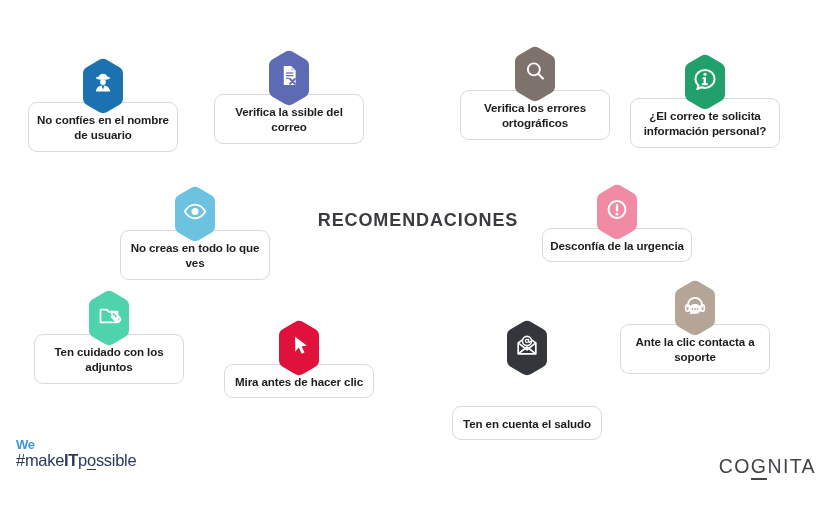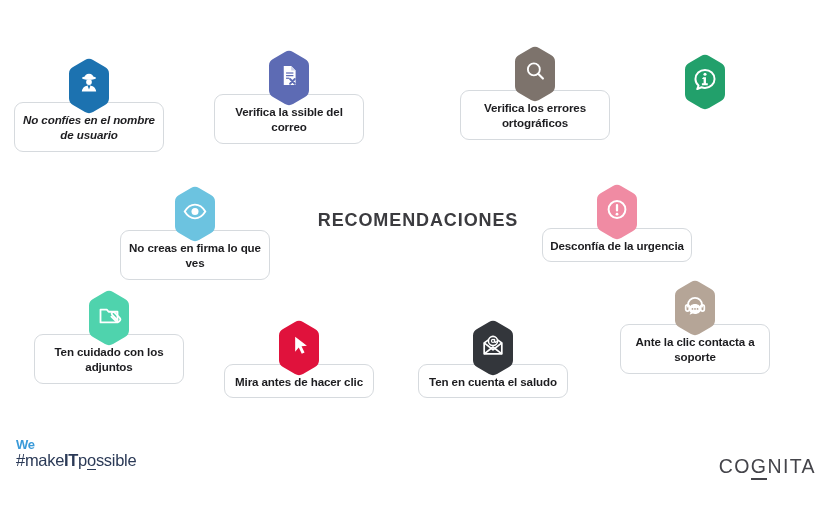"No confíes en el nombre" div.node { font-style: italic -> none; left: 14px -> 28px }
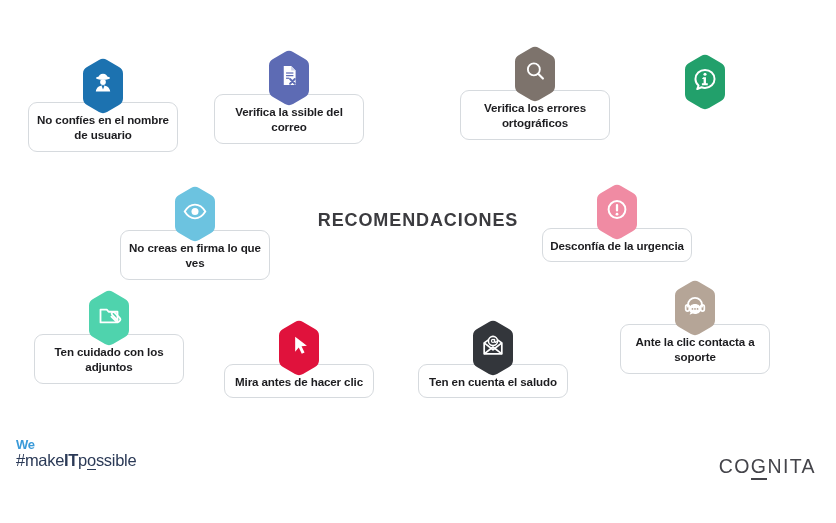"¿El correo te solicita información" div.card { html: none -> <div><span>¿El correo te solicita información personal?</span></div> }
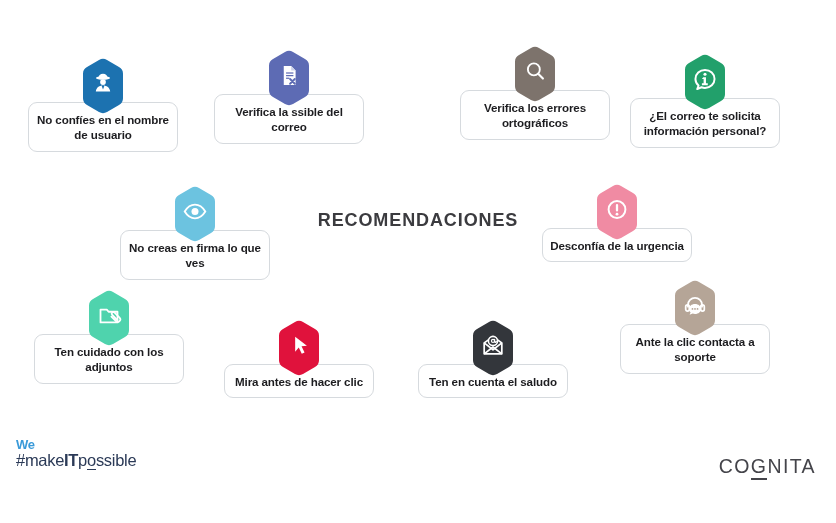"No creas en firma lo" span { text: firma -> todo }
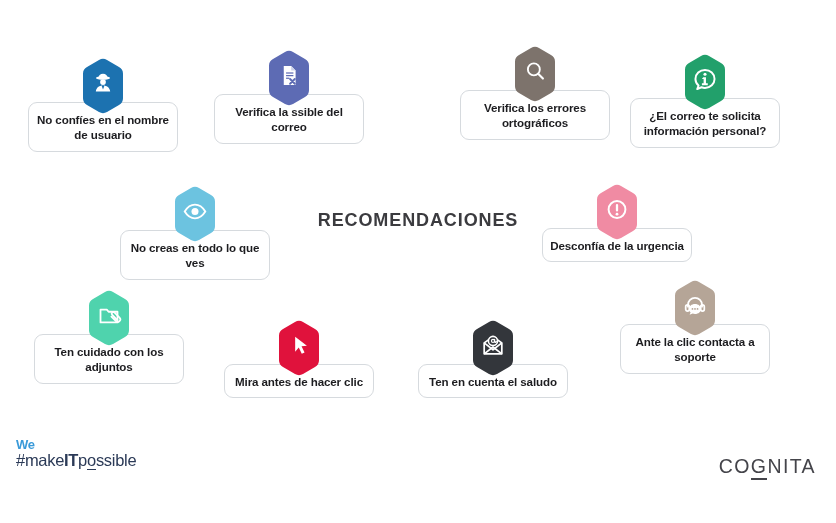"Ten en cuenta el saludo" div.node { gap: none -> 42px; left: 418px -> 452px }
